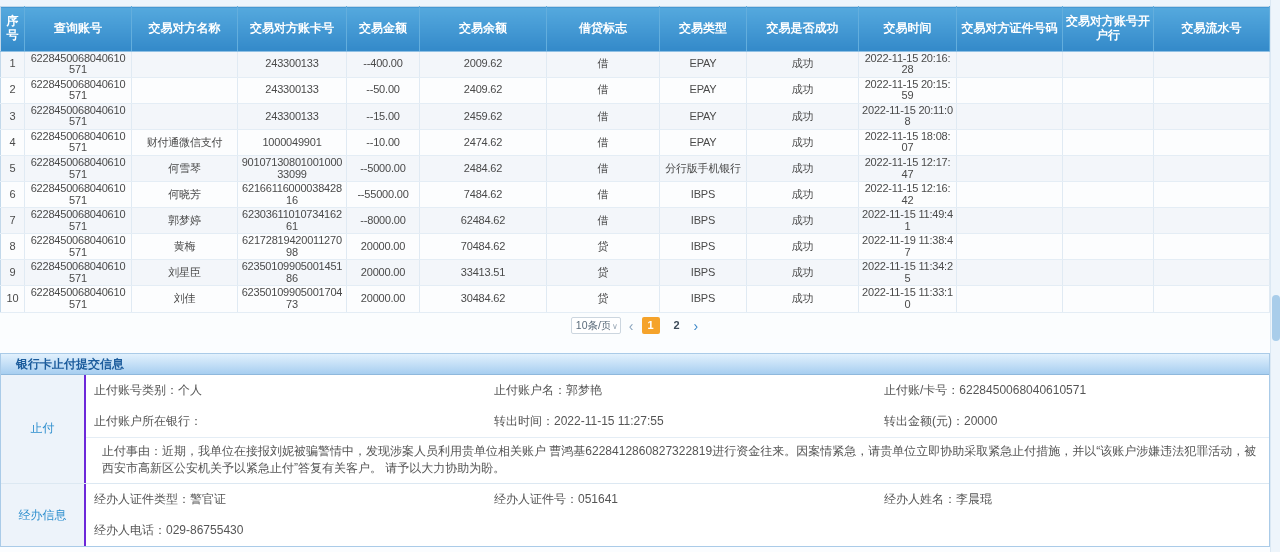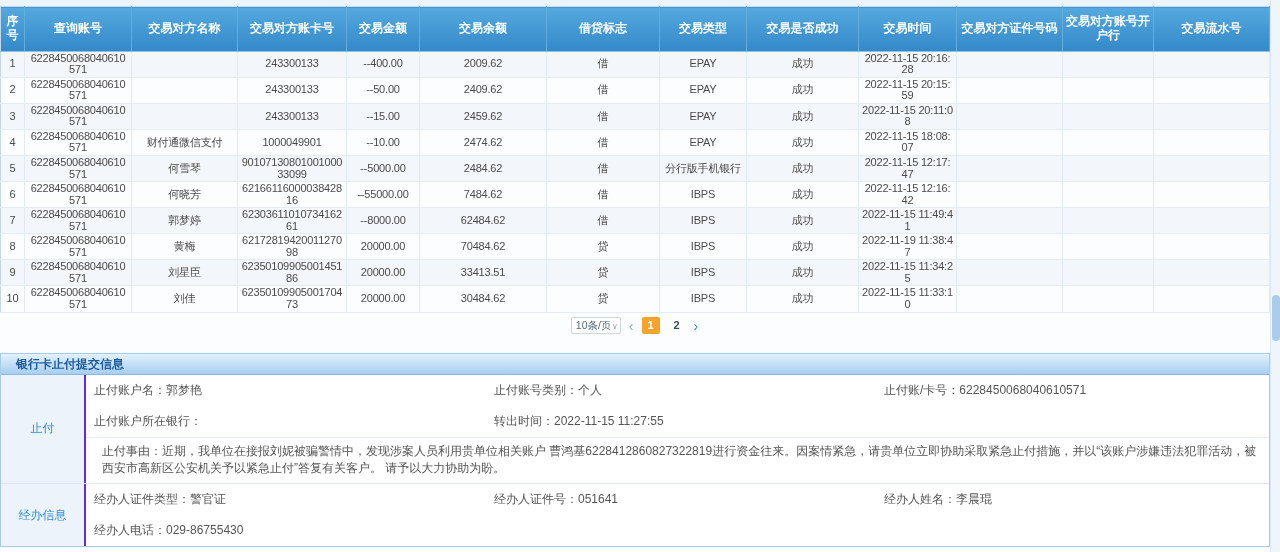"止付账户名：郭梦艳" div.field { order: before "止付账号类别：个人" -> after "止付账号类别：个人" }
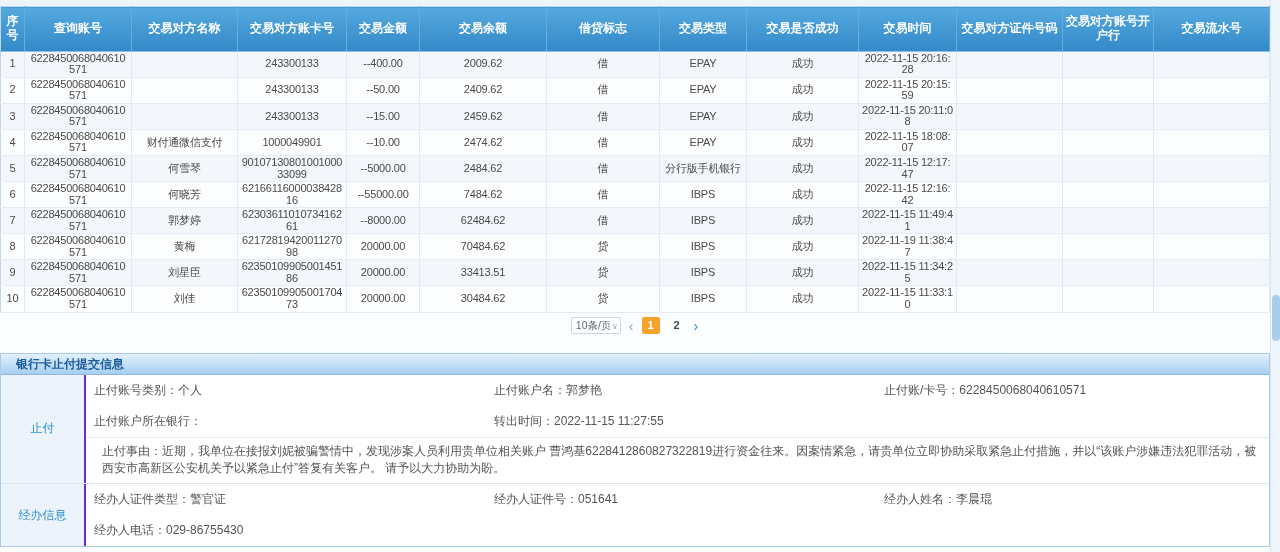"转出金额(元)：20000" div.field { html: none -> <div>转出金额(元)：20000</div> }
